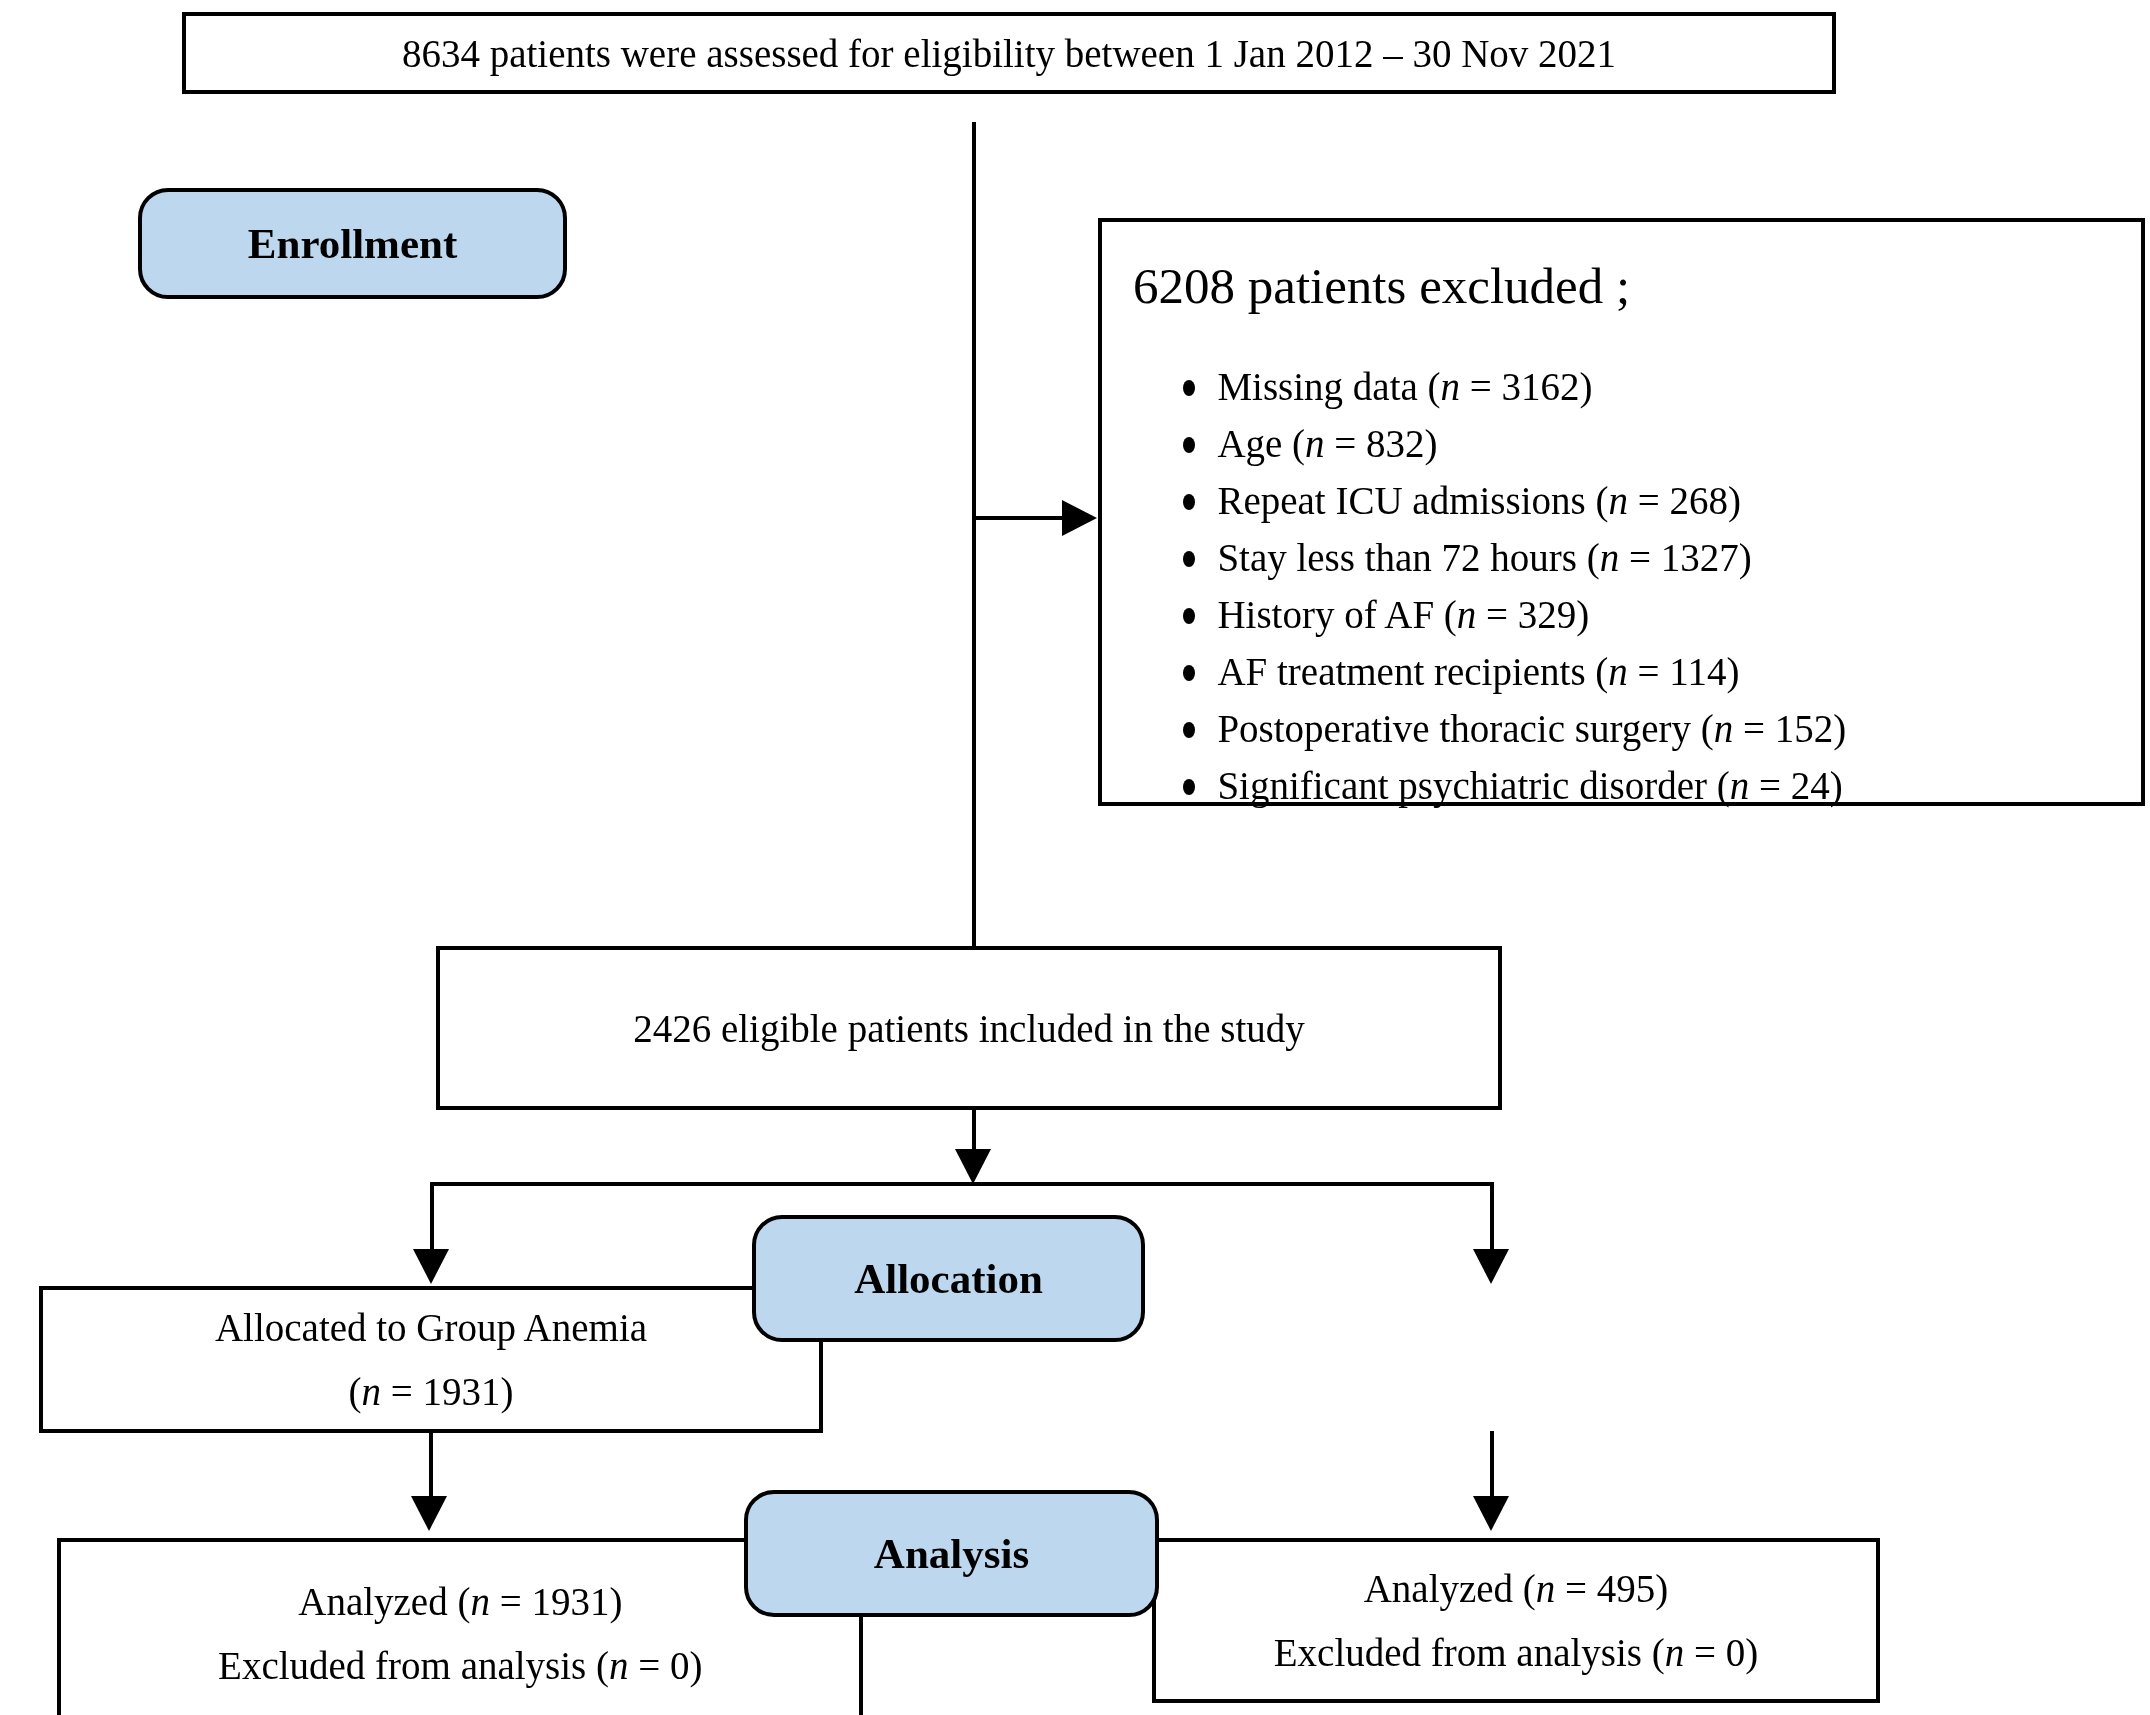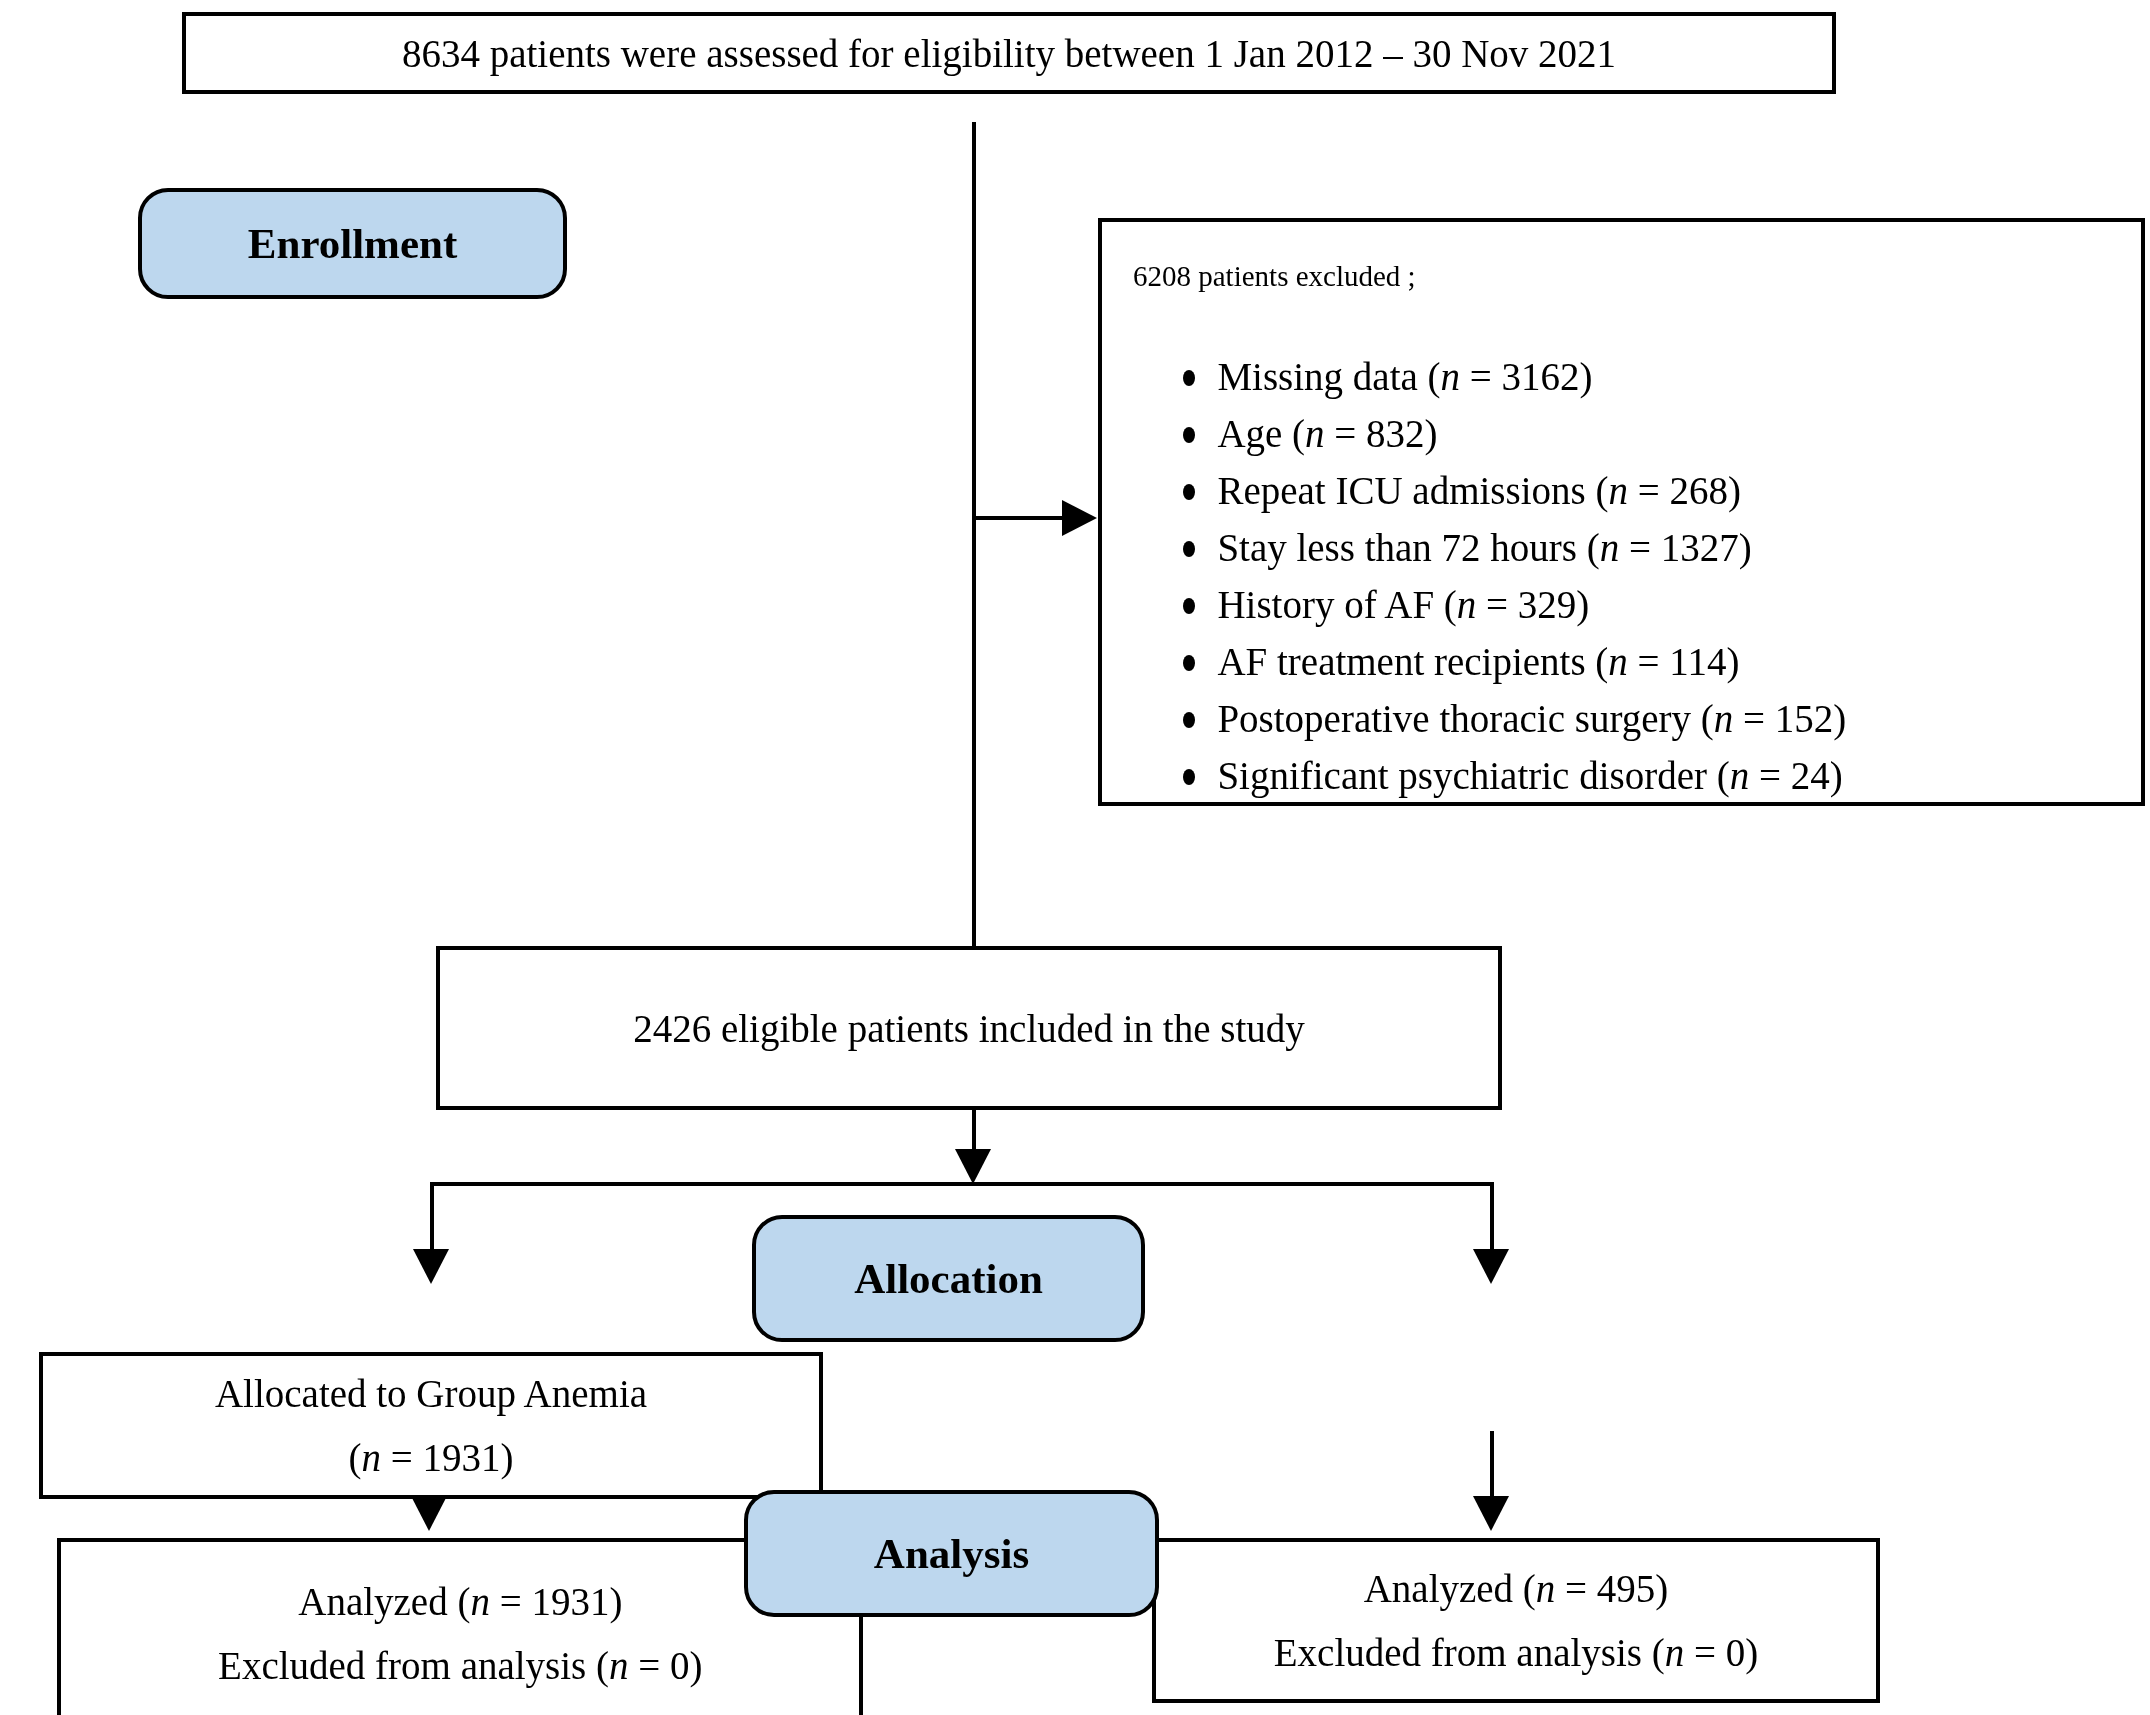"6208 patients excluded ;" .excl-title { font-size: 29px -> 51px; margin: 4px 0 0 0 -> 14px 0 0 0 }
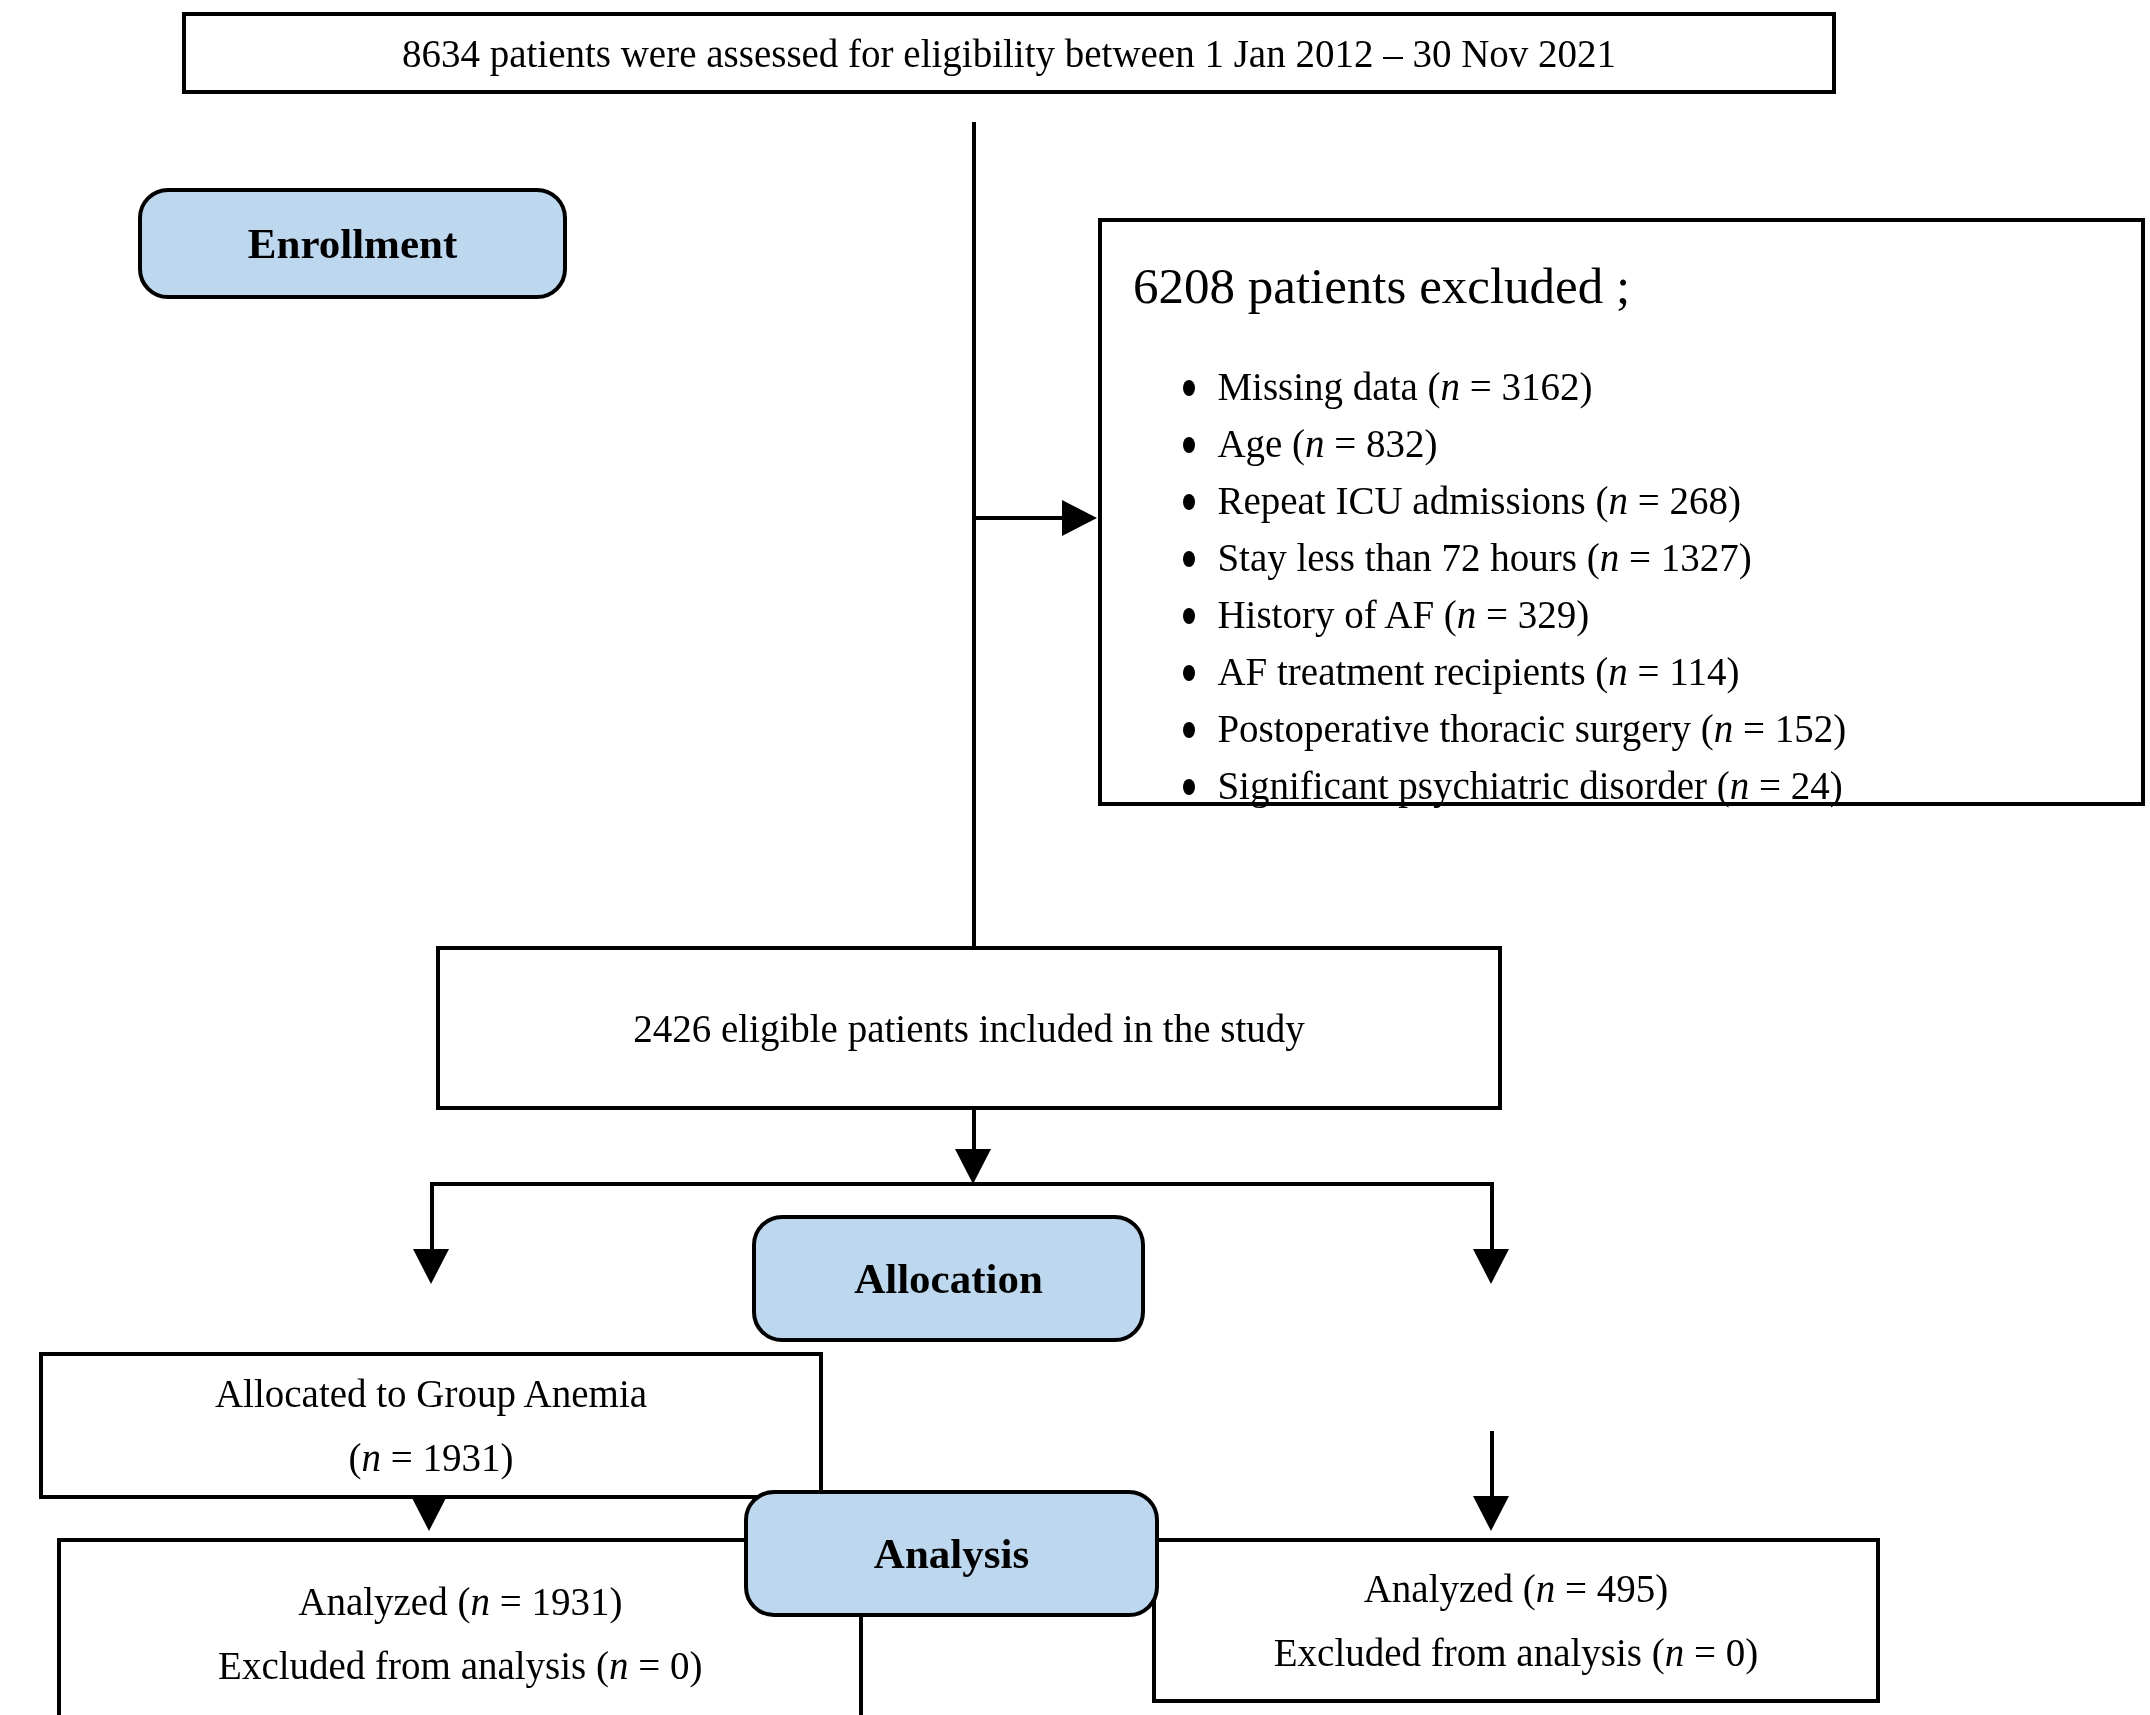"Allocated to Group Anemia" div.node { top: 1352px -> 1286px }
